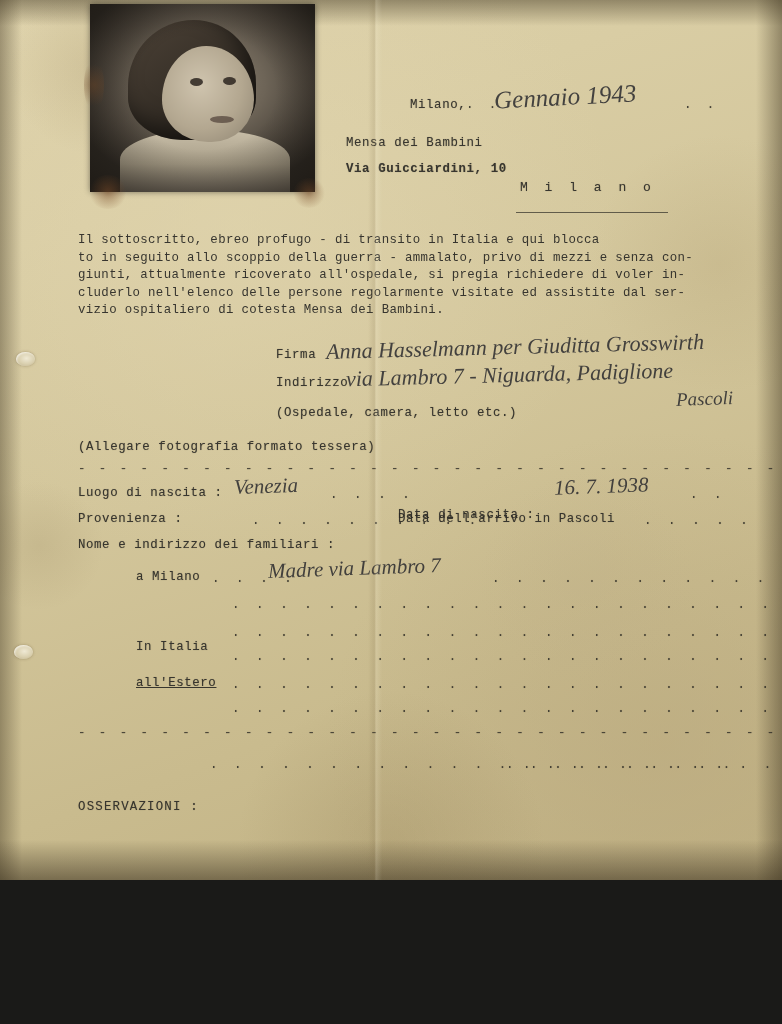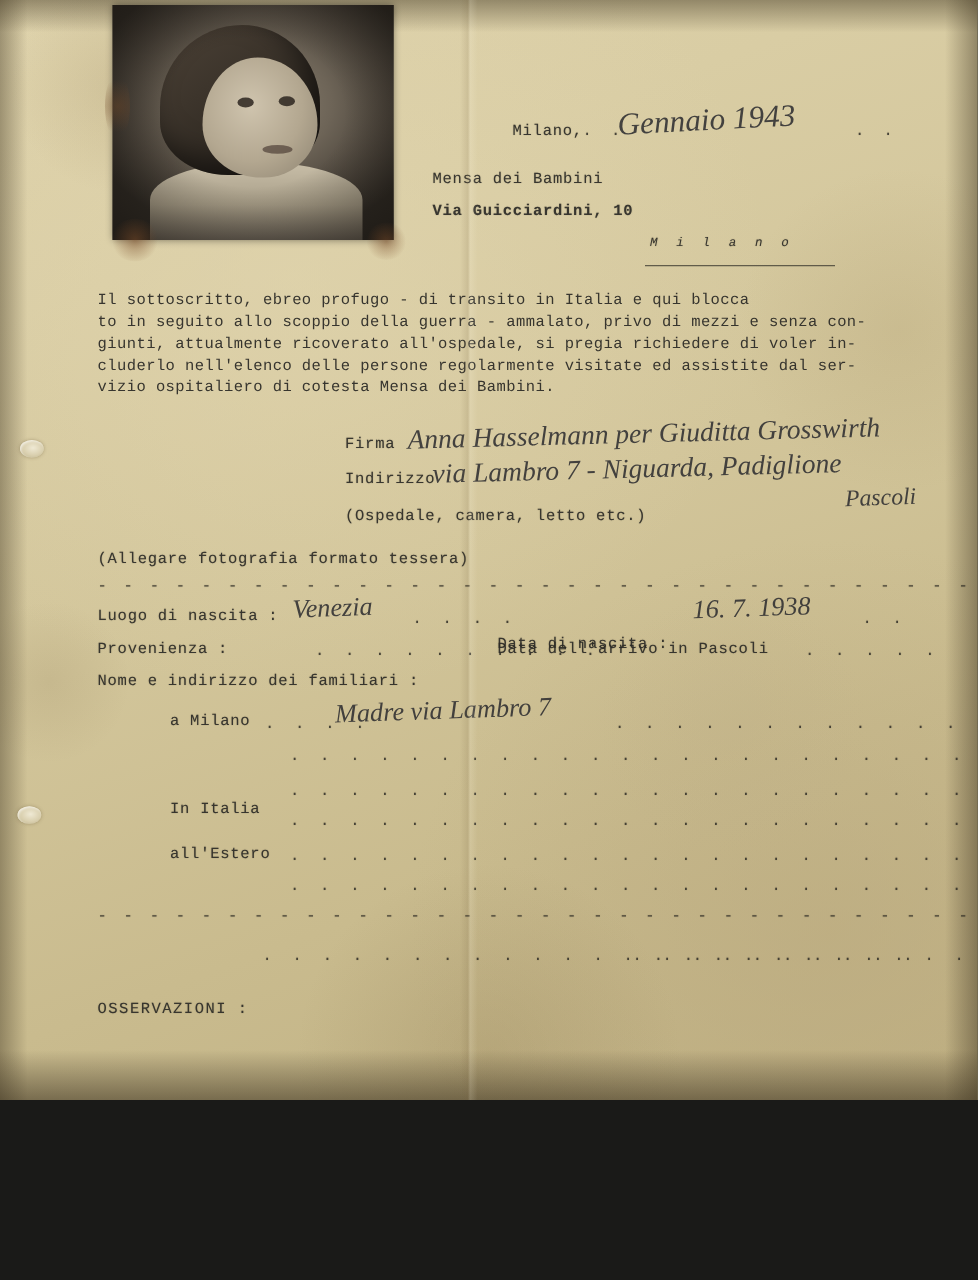"M i l a n" div.tw { font-size: 10px -> 13px; font-style: italic -> none; top: 190px -> 180px }
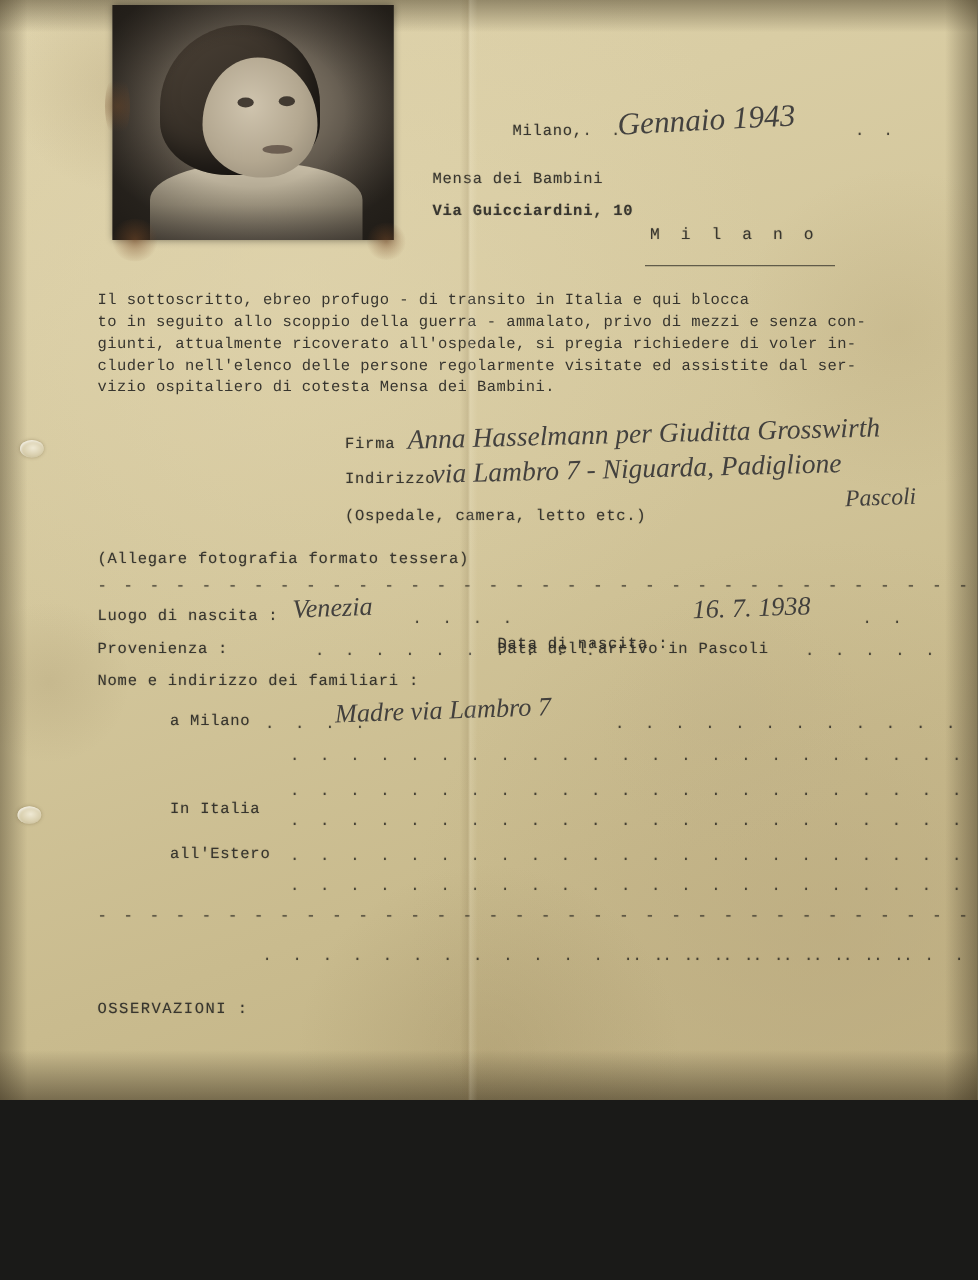"all'Estero" div.tw { text-decoration: none -> underline }
